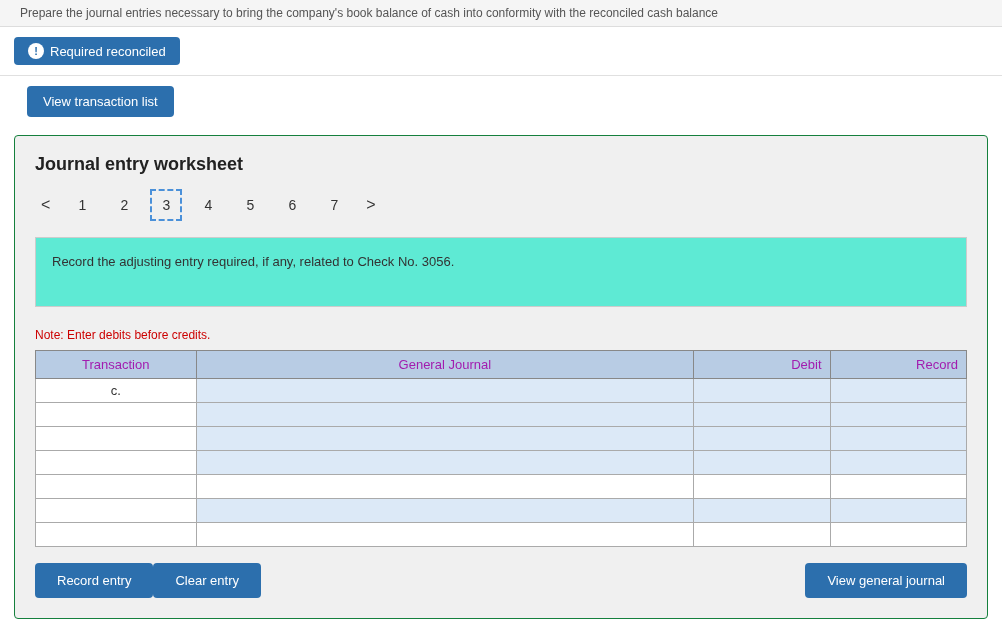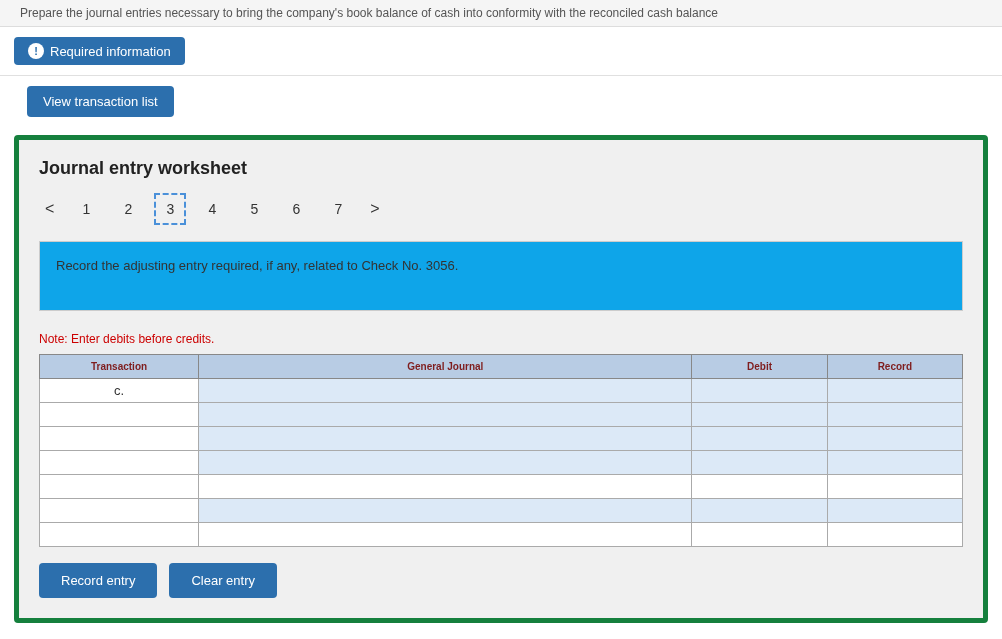"Required information" span { text: information -> reconciled }
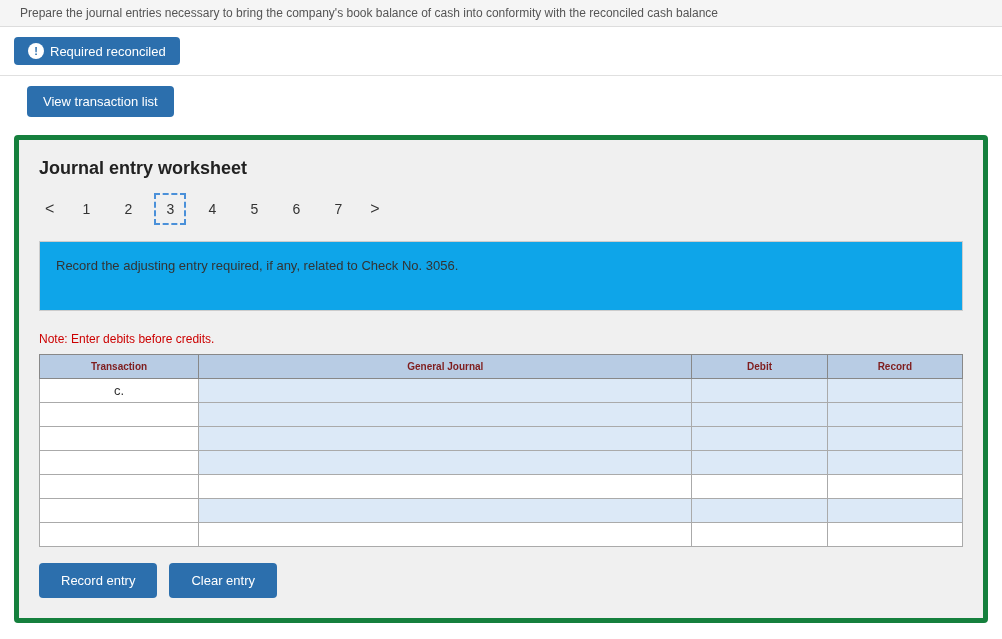"Journal entry worksheet" .worksheet-container { border: 5px solid #15803d -> 1px solid #15803d }
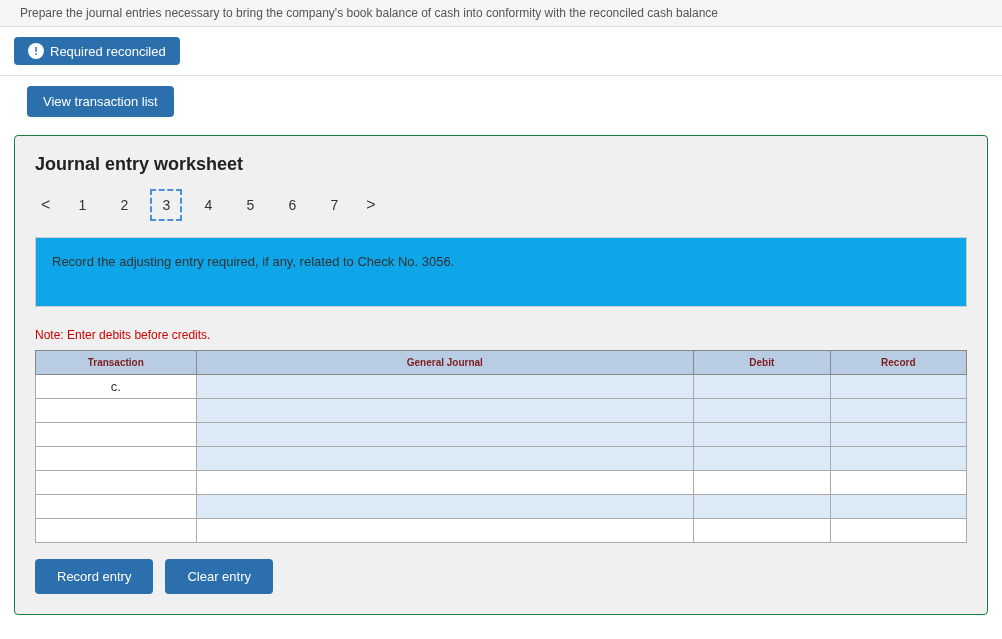"Record the adjusting entry required," .instruction-box { background: #0ea5e9 -> #5eead4 }
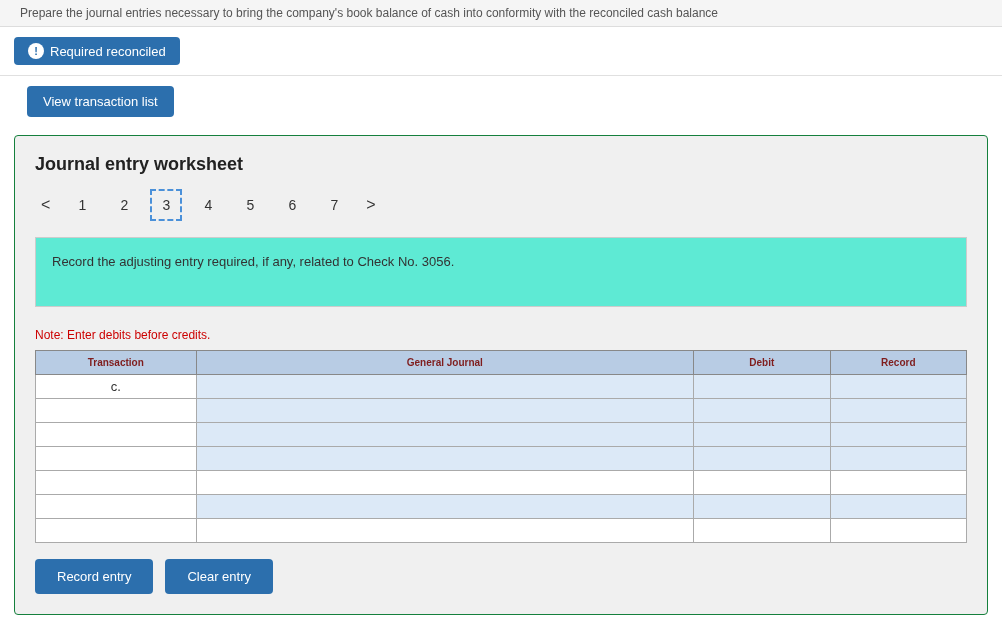"Transaction" .journal-table th { color: #7f1d1d -> #a21caf; font-size: 10px -> 13px; font-weight: bold -> normal }
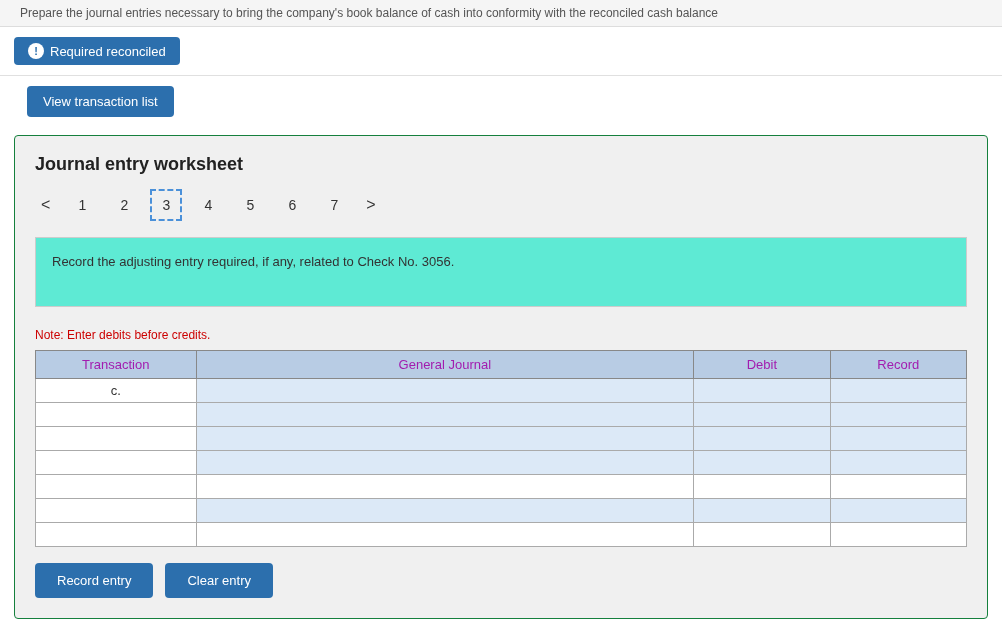"Debit" .journal-table th.debit-col, .journal-table th.credit-col { text-align: none -> right }
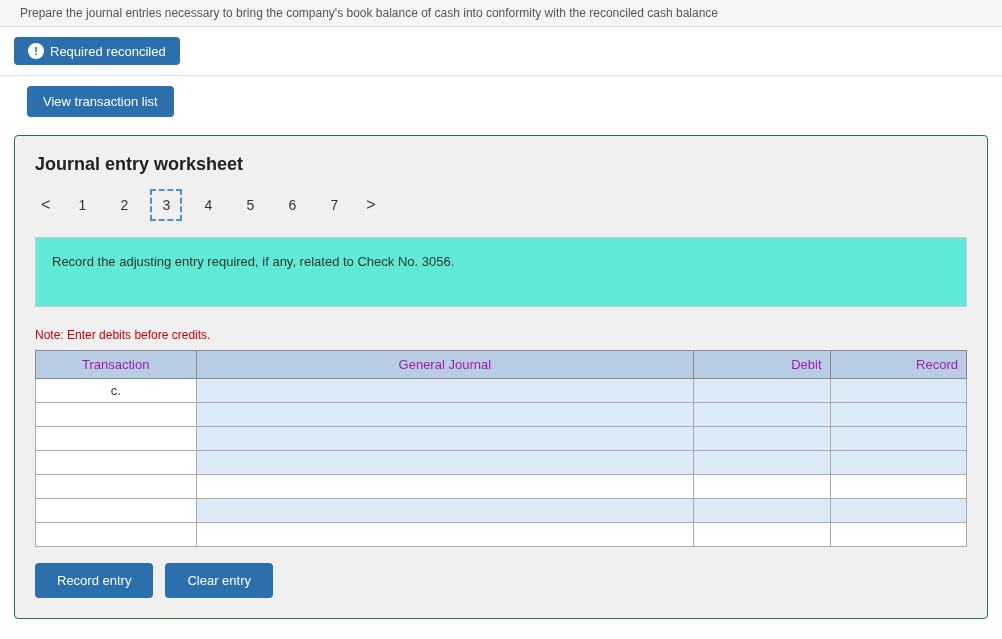"Record entry" .action-buttons { gap: 12px -> none }
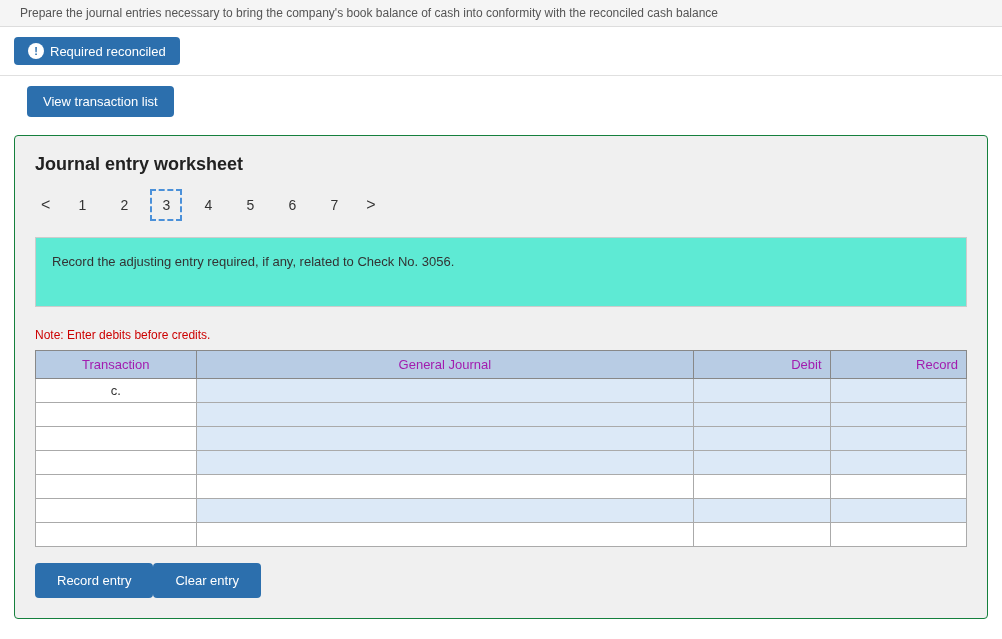"View general journal" button.action-btn { html: none -> <button>View general journal</button> }
